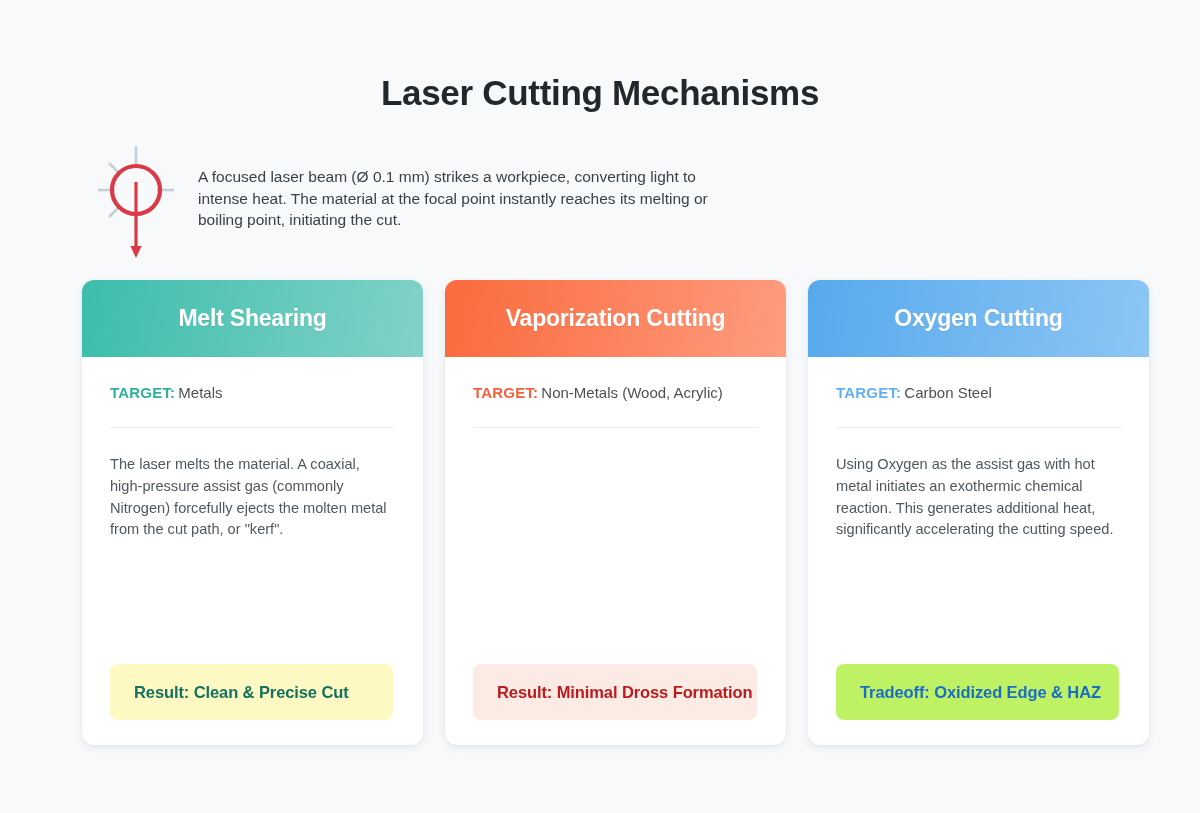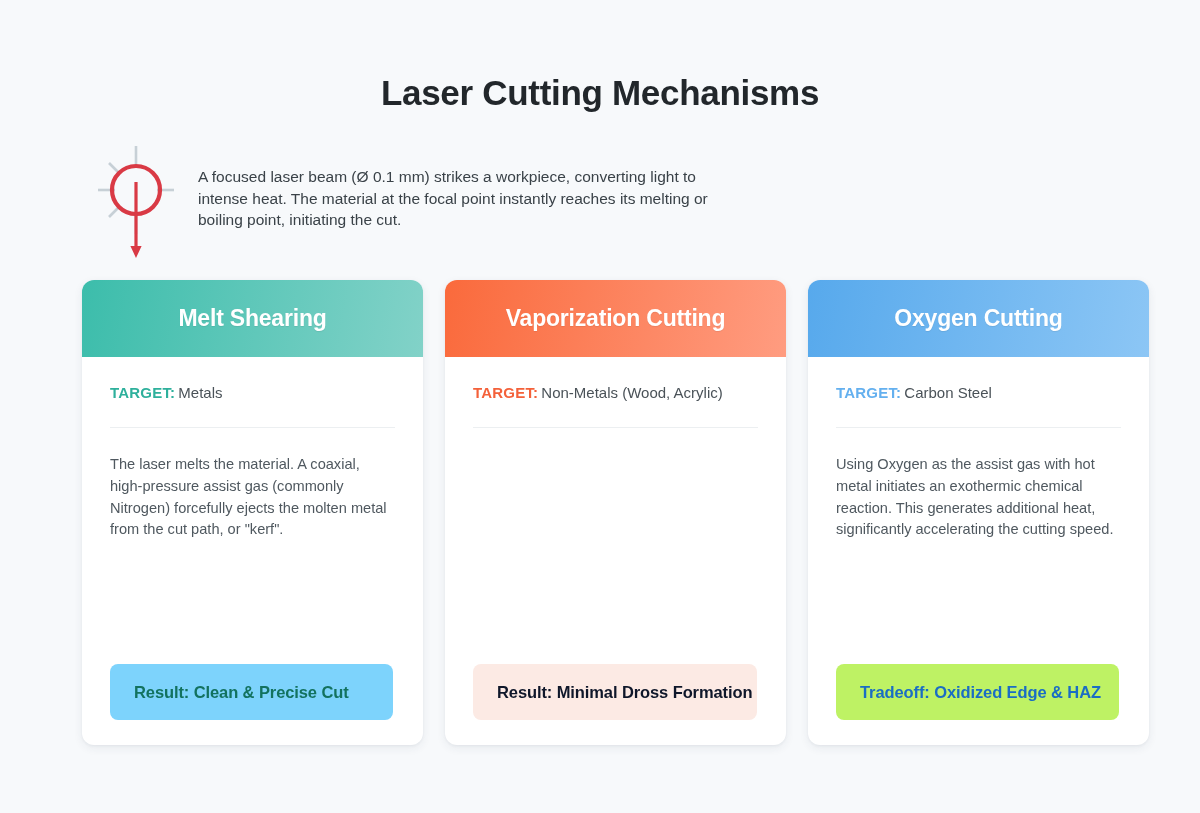"Result: Clean & Precise Cut" div.result-badge { background: #7dd3fc -> #fef9c3 }
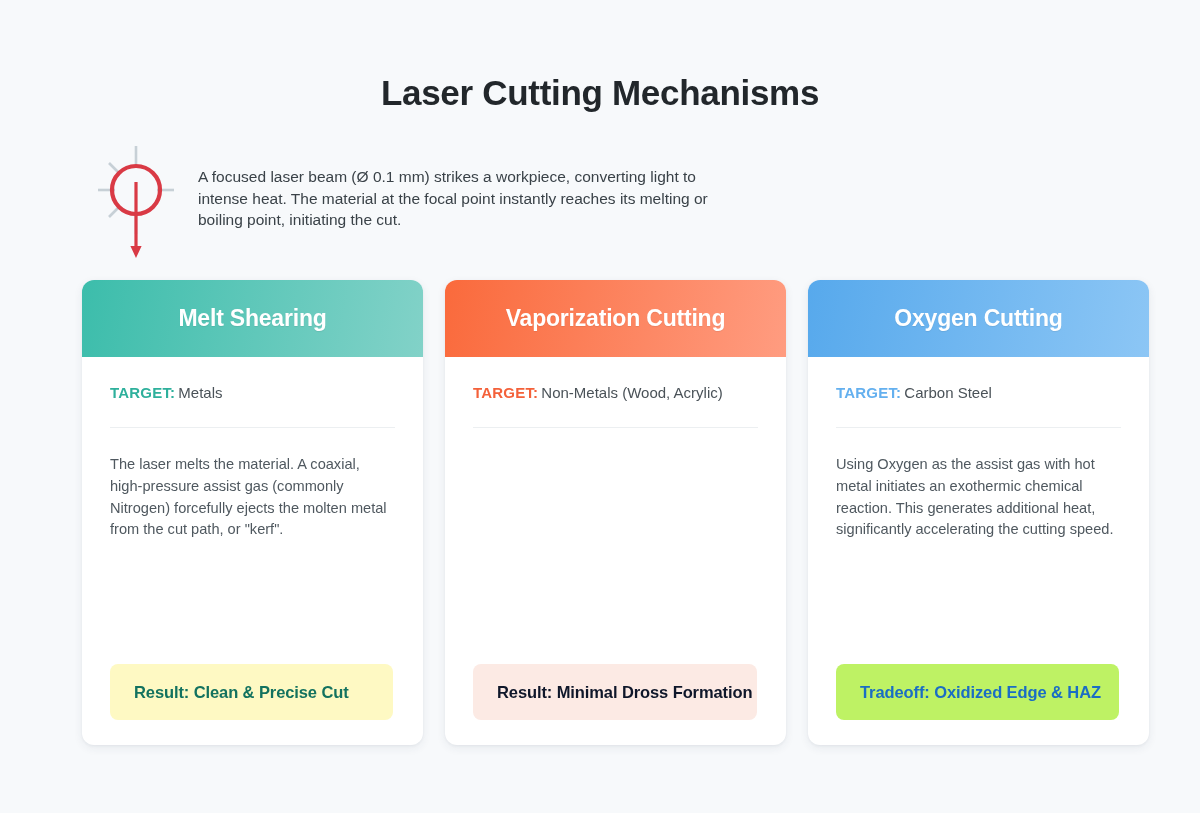"Result: Minimal Dross Formation" div.result-badge { color: #0f172a -> #b91c1c }
